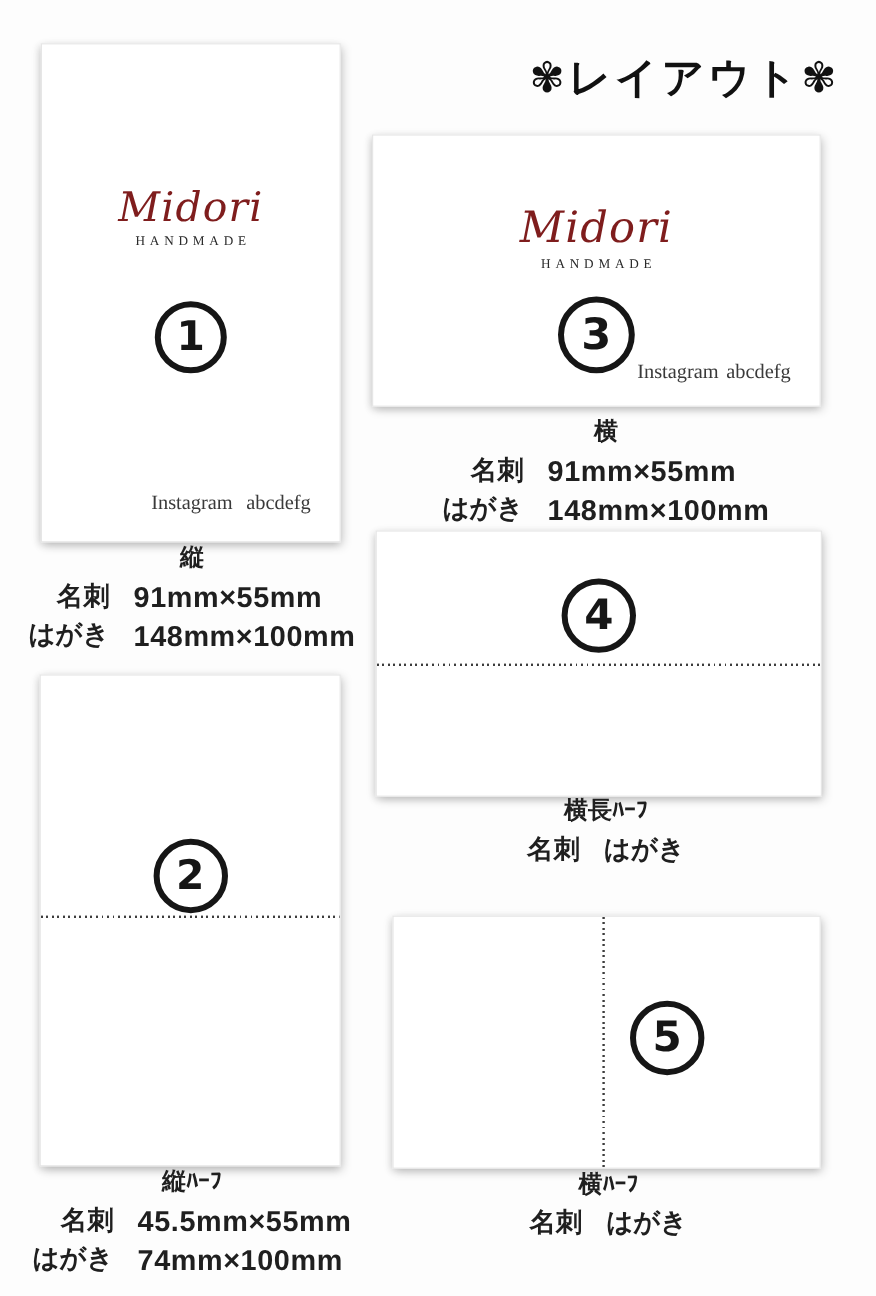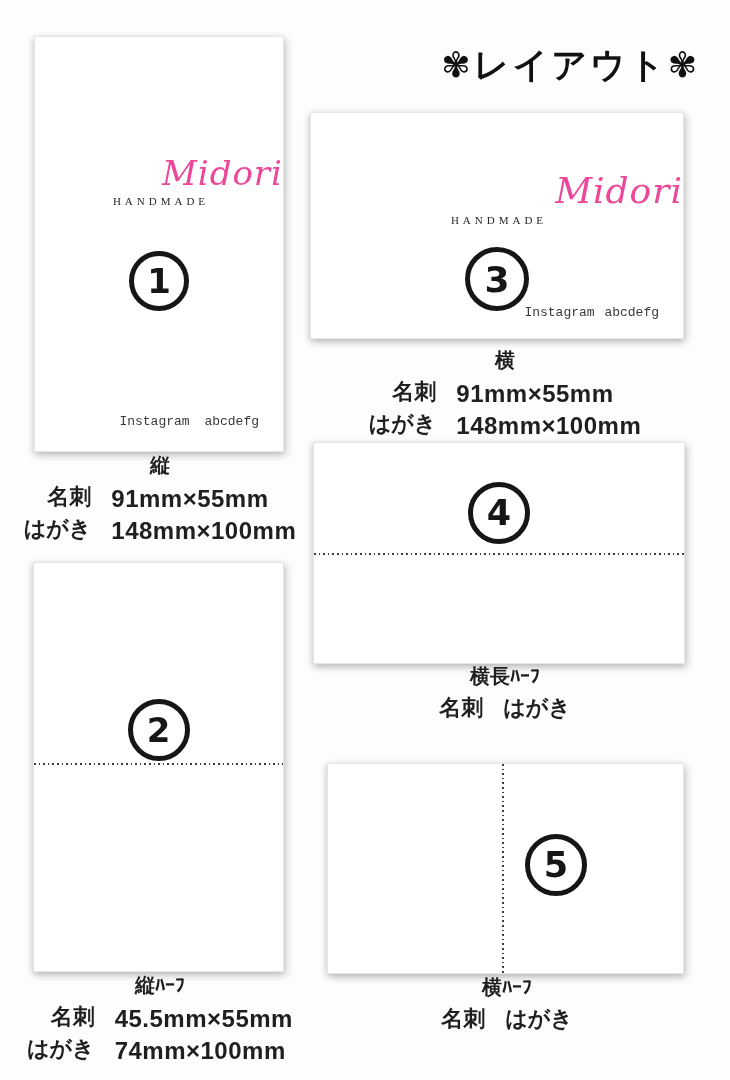"Midori" .logo-script { color: #ec4899 -> #7f1d1d; text-align: right -> none }
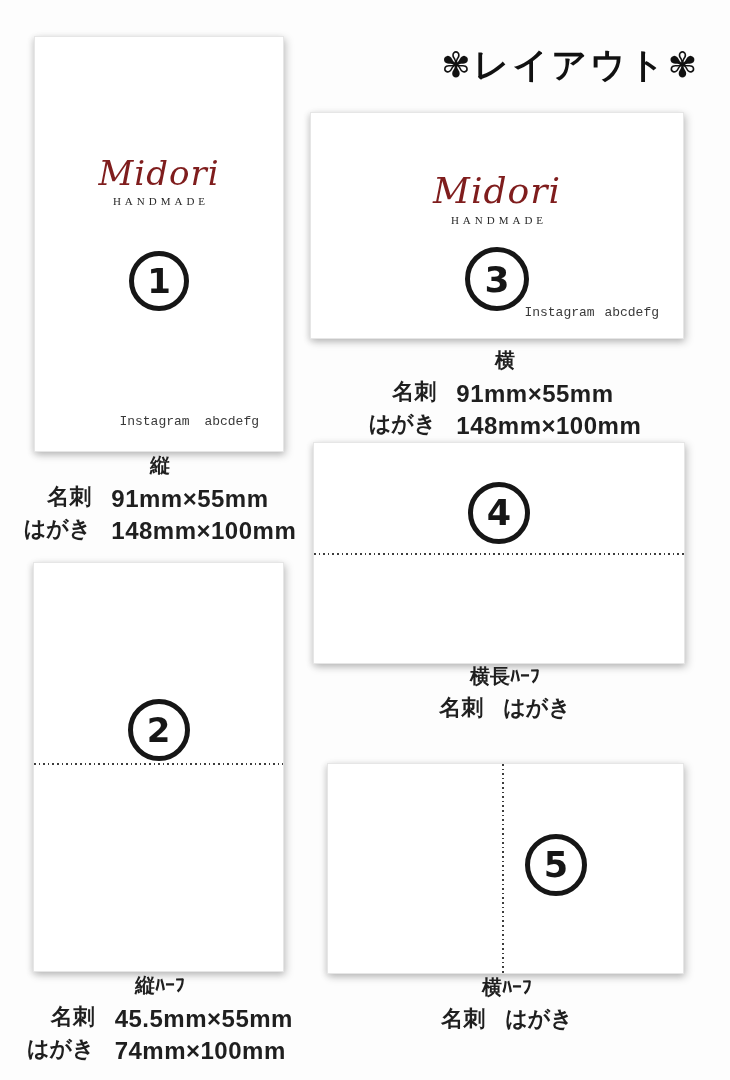"Instagram abcdefg" .insta { font-family: Liberation Mono, monospace -> Liberation Serif, serif; font-size: 13px -> 17px }
